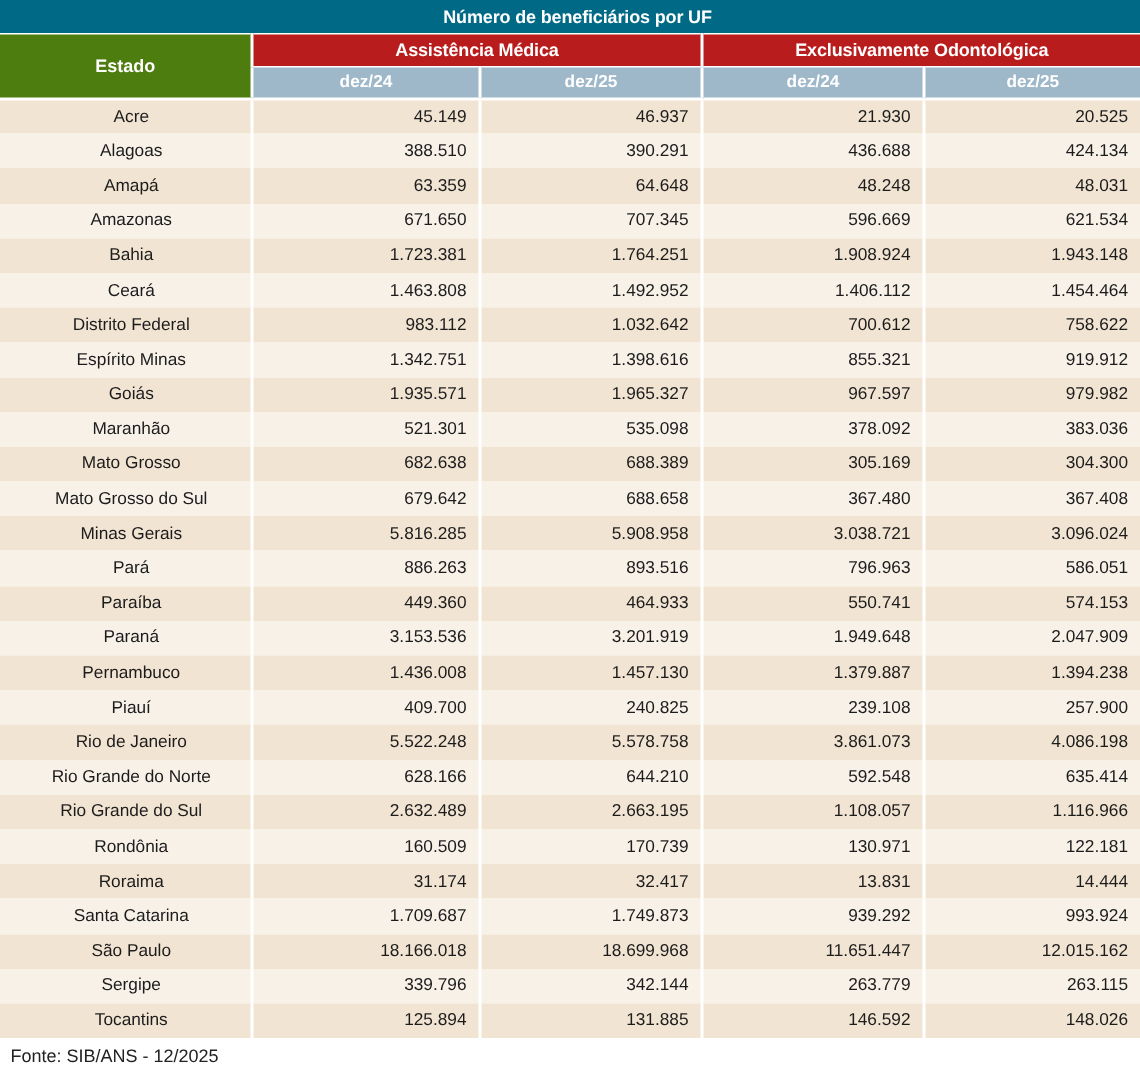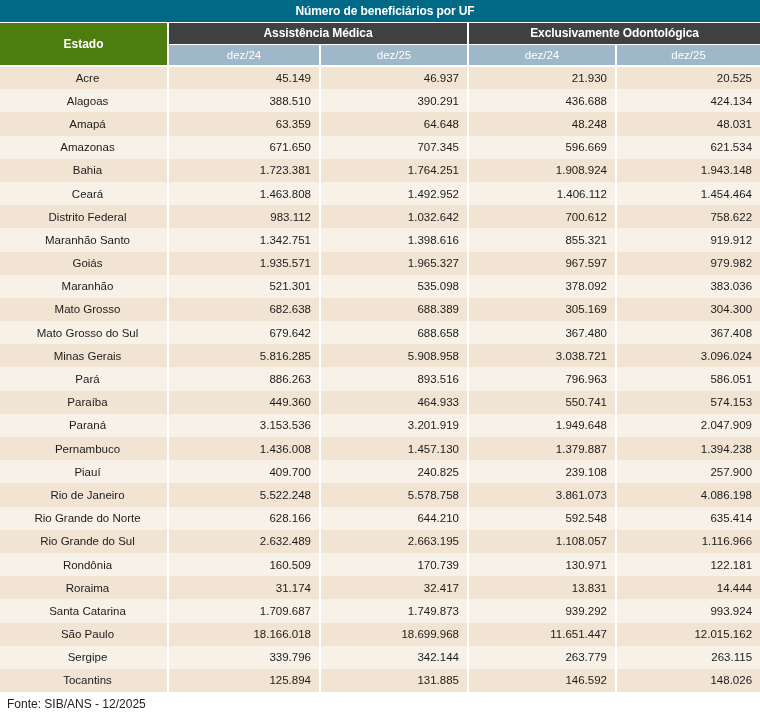"Assistência Médica" .group-cell { background: #404040 -> #b91c1c }
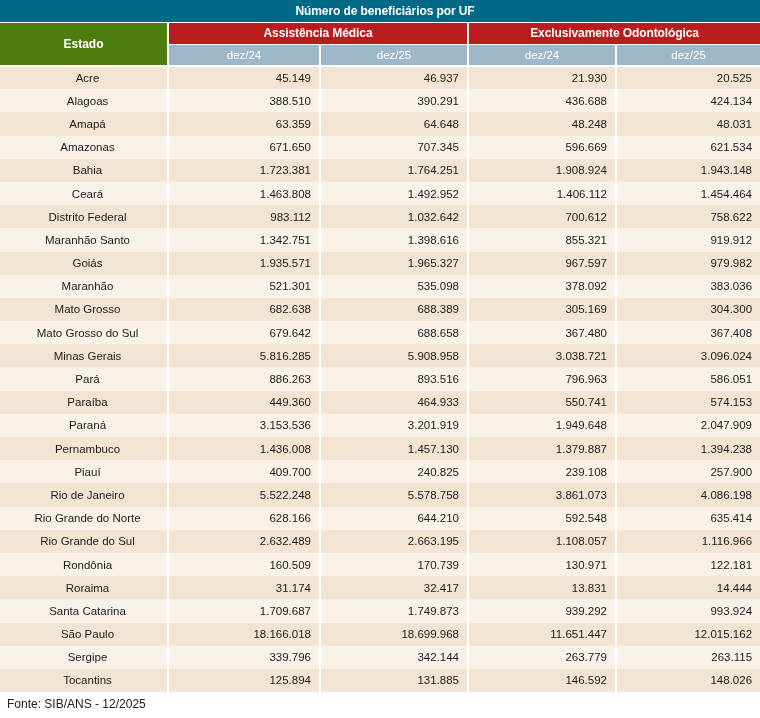"dez/24" .sub-cell { font-weight: normal -> bold }
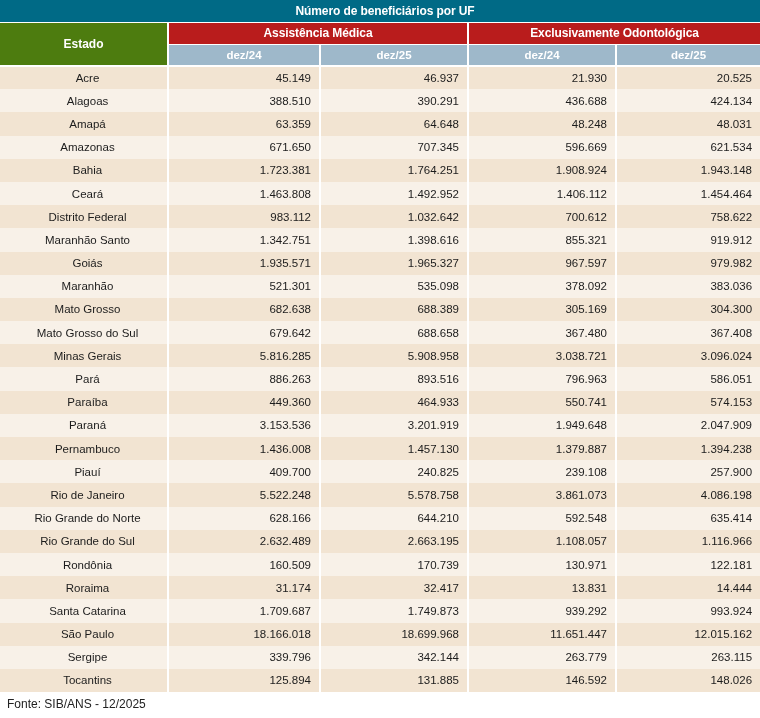"Maranhão Santo" td.state { text: Maranhão Santo -> Espírito Minas }
